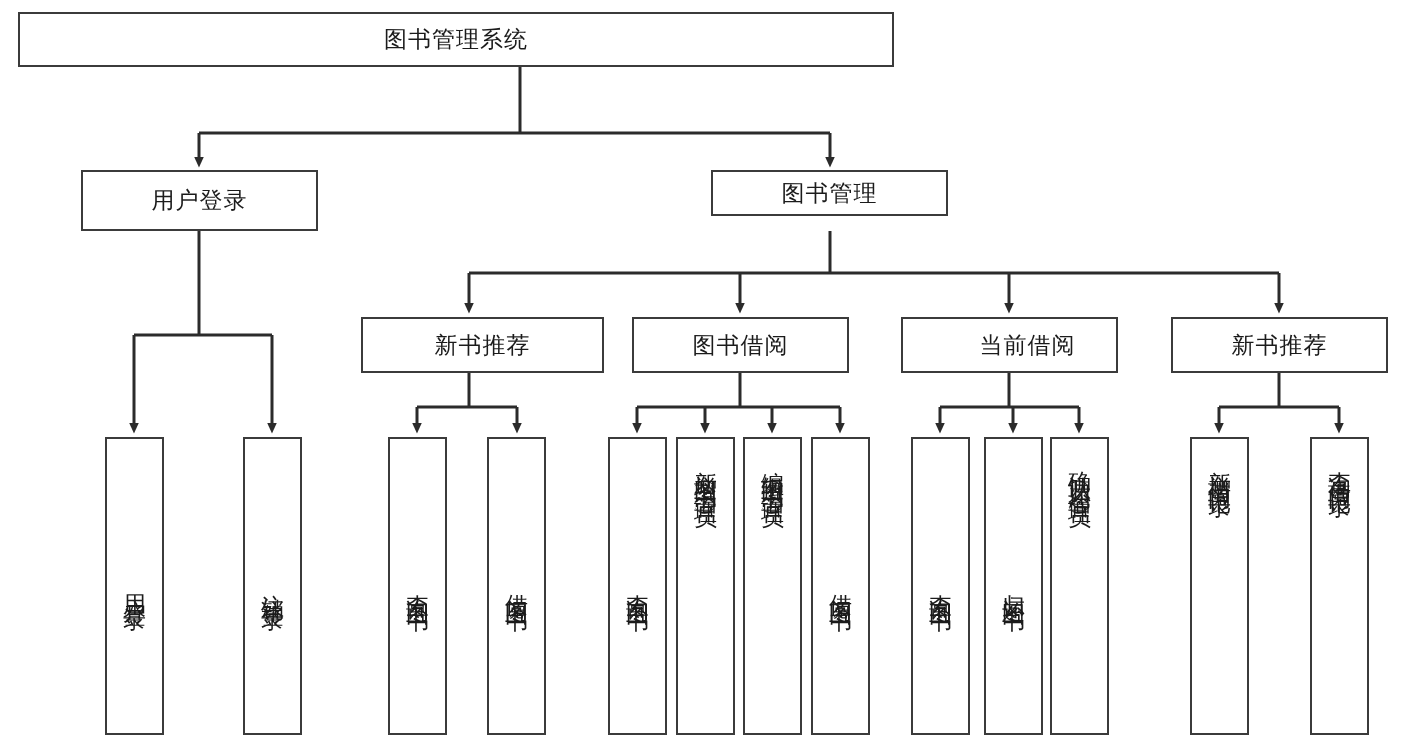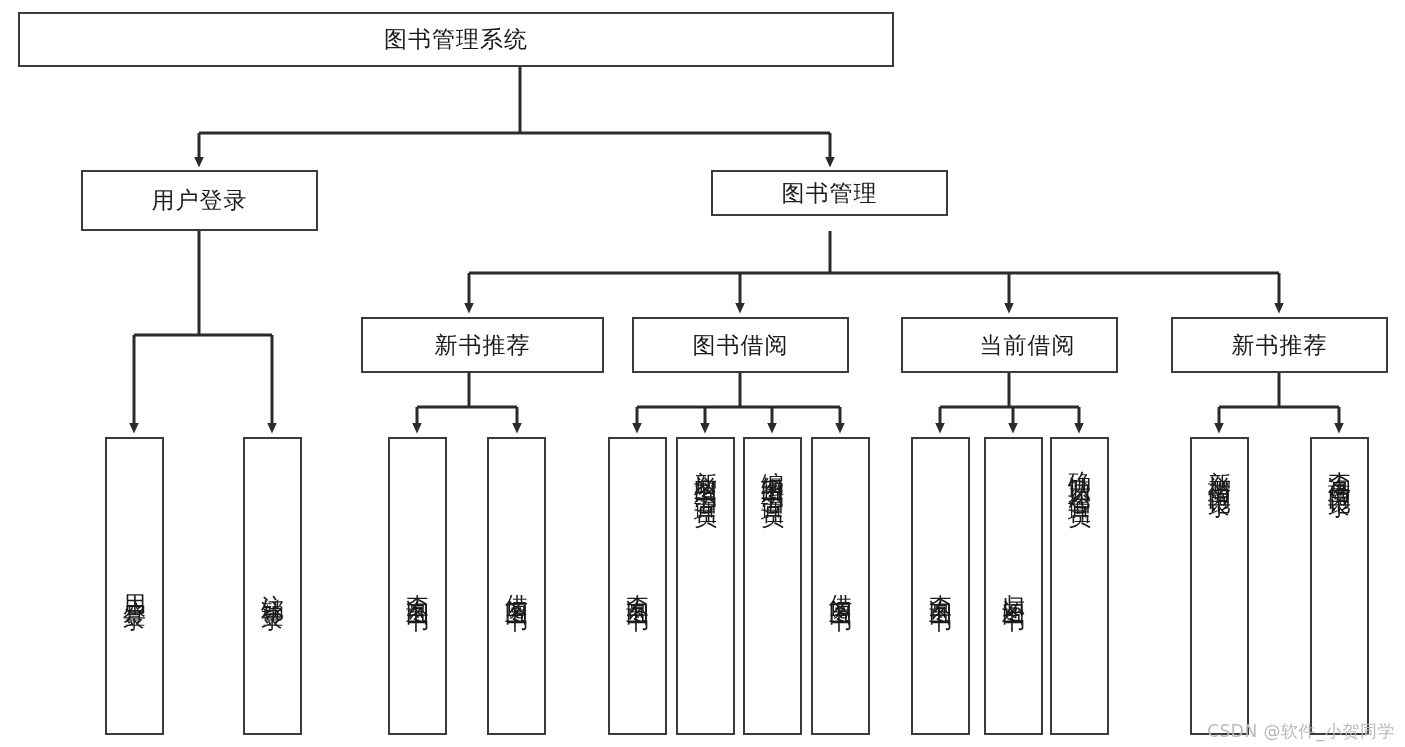"CSDN @软件_小贺同学" div { html: <div>CSDN @软件_小贺同学</div> -> none }
